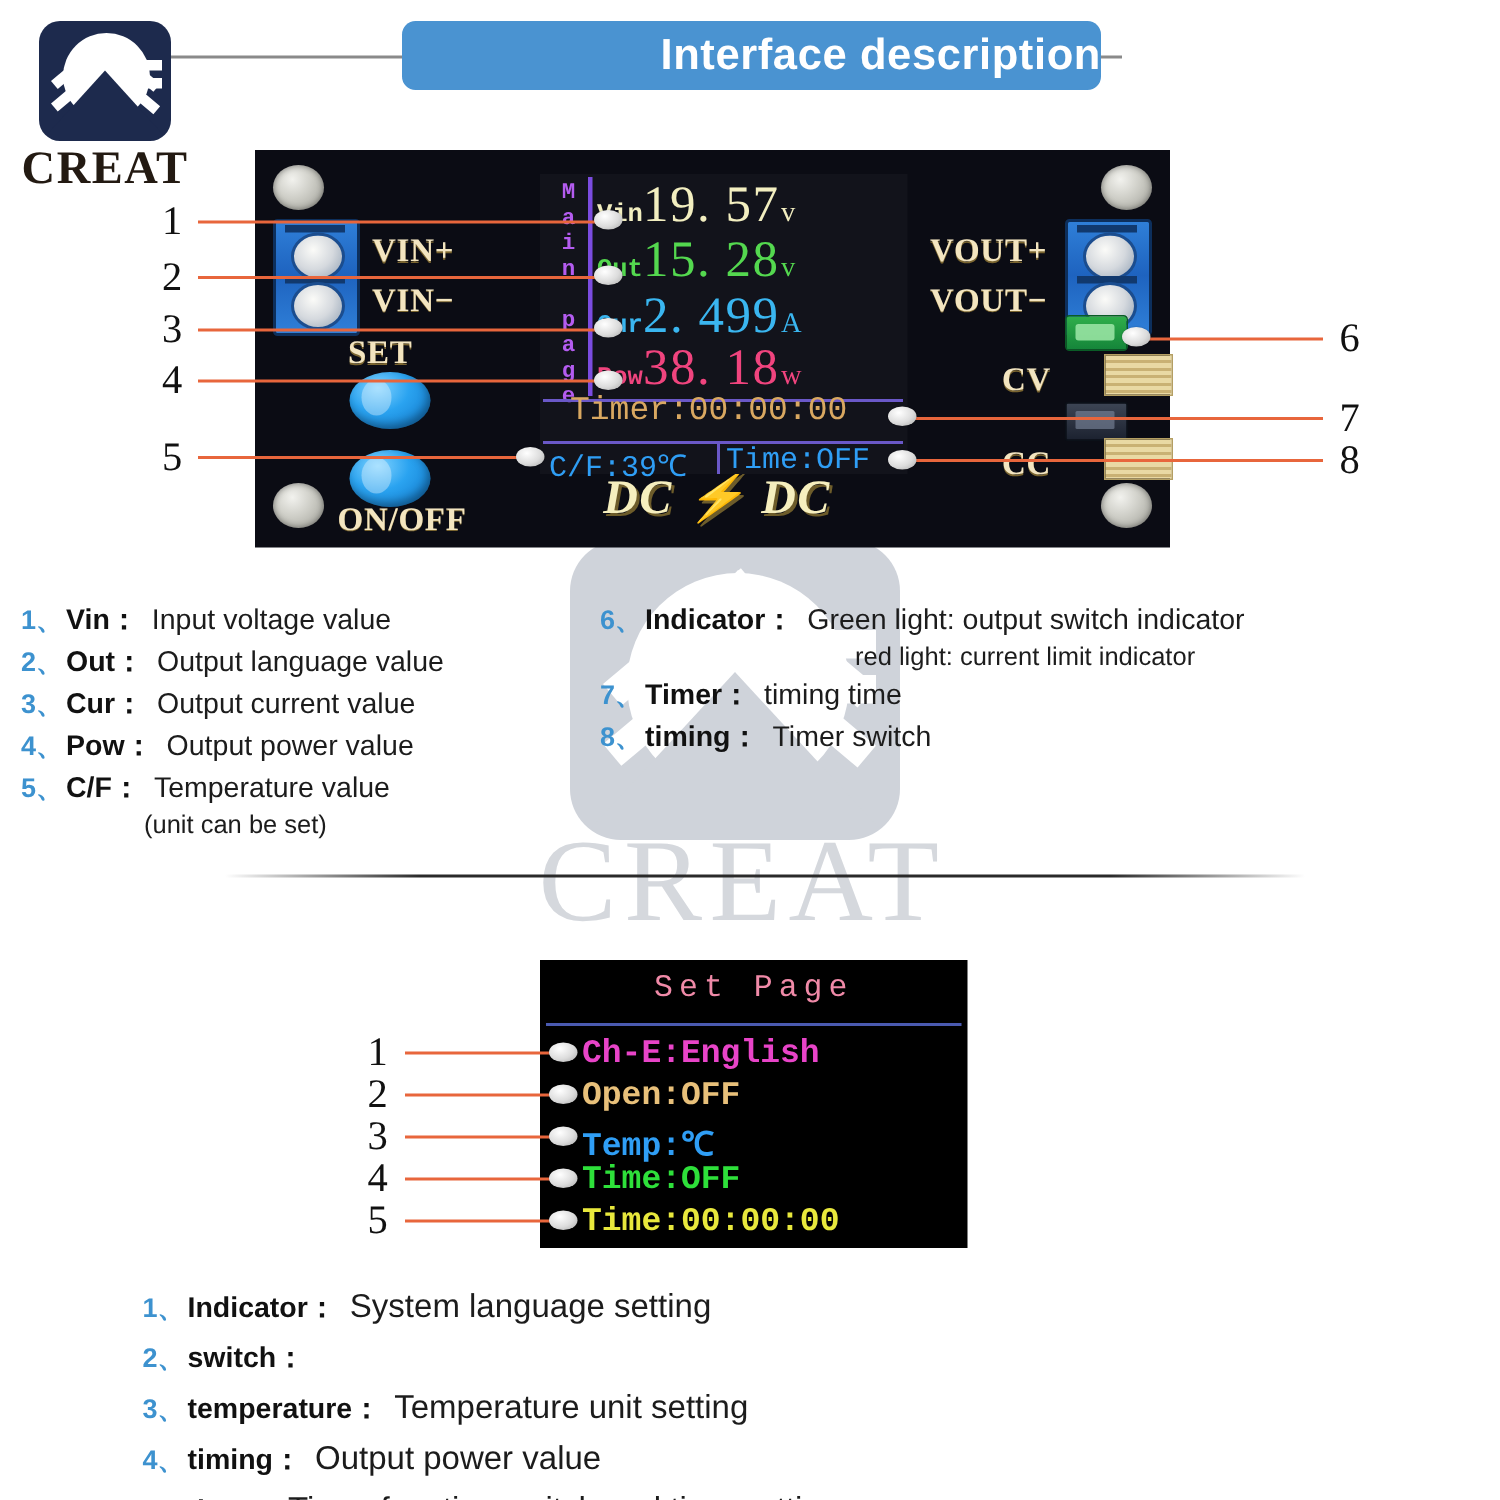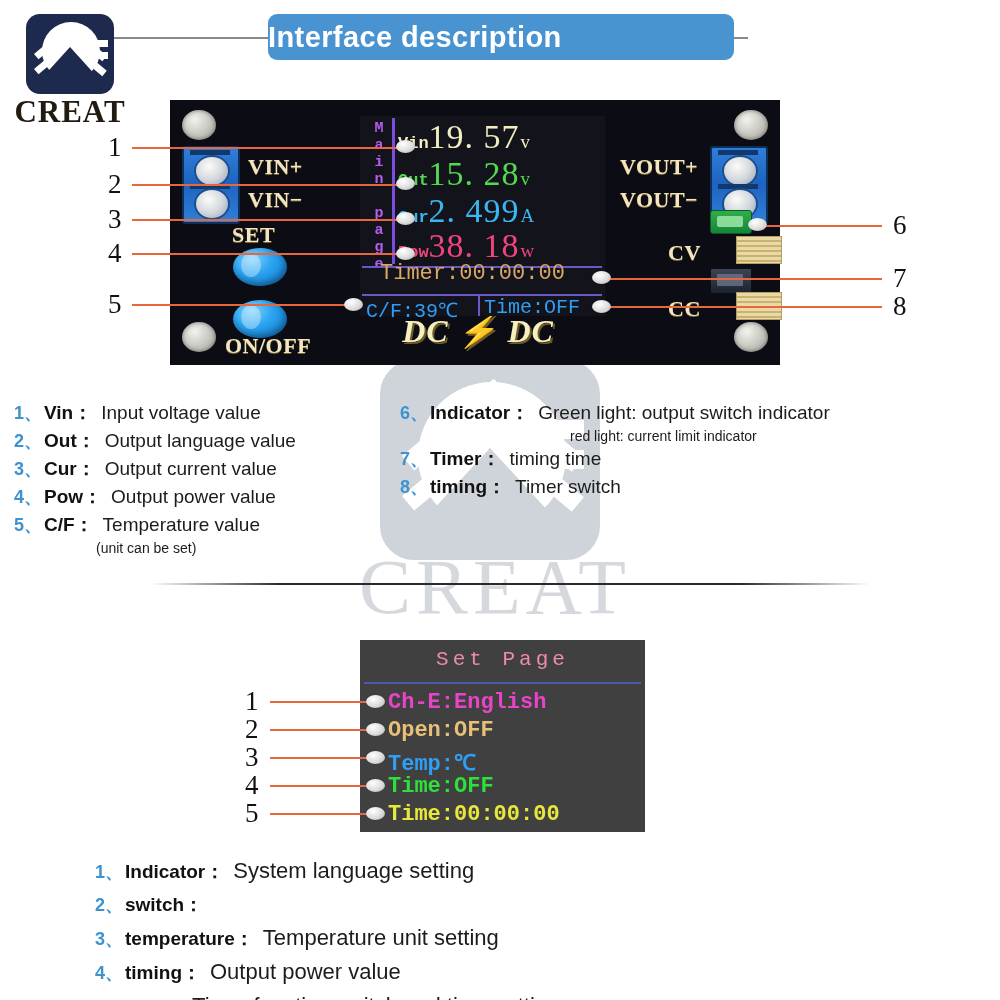"Interface description" #header-banner { justify-content: flex-start -> flex-end }
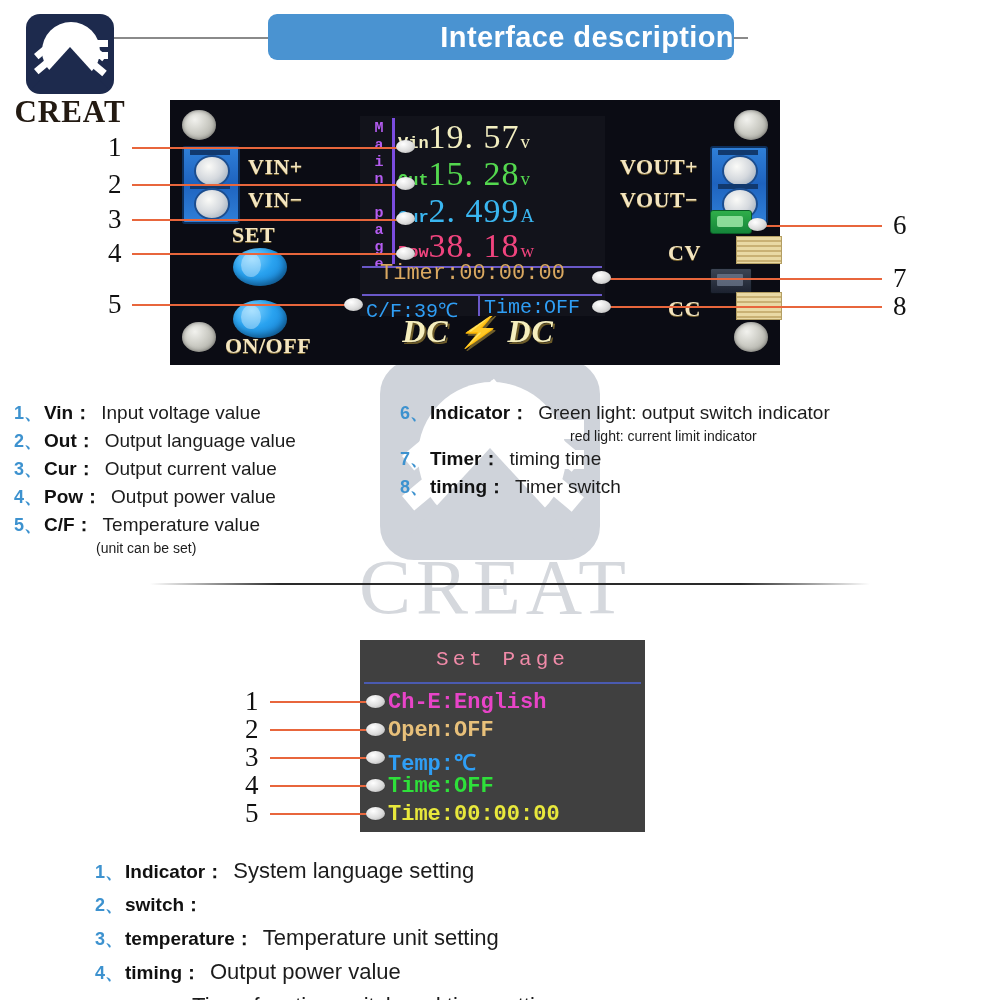"red light: current limit indicator" .lg-cont { font-size: 14px -> 17px }
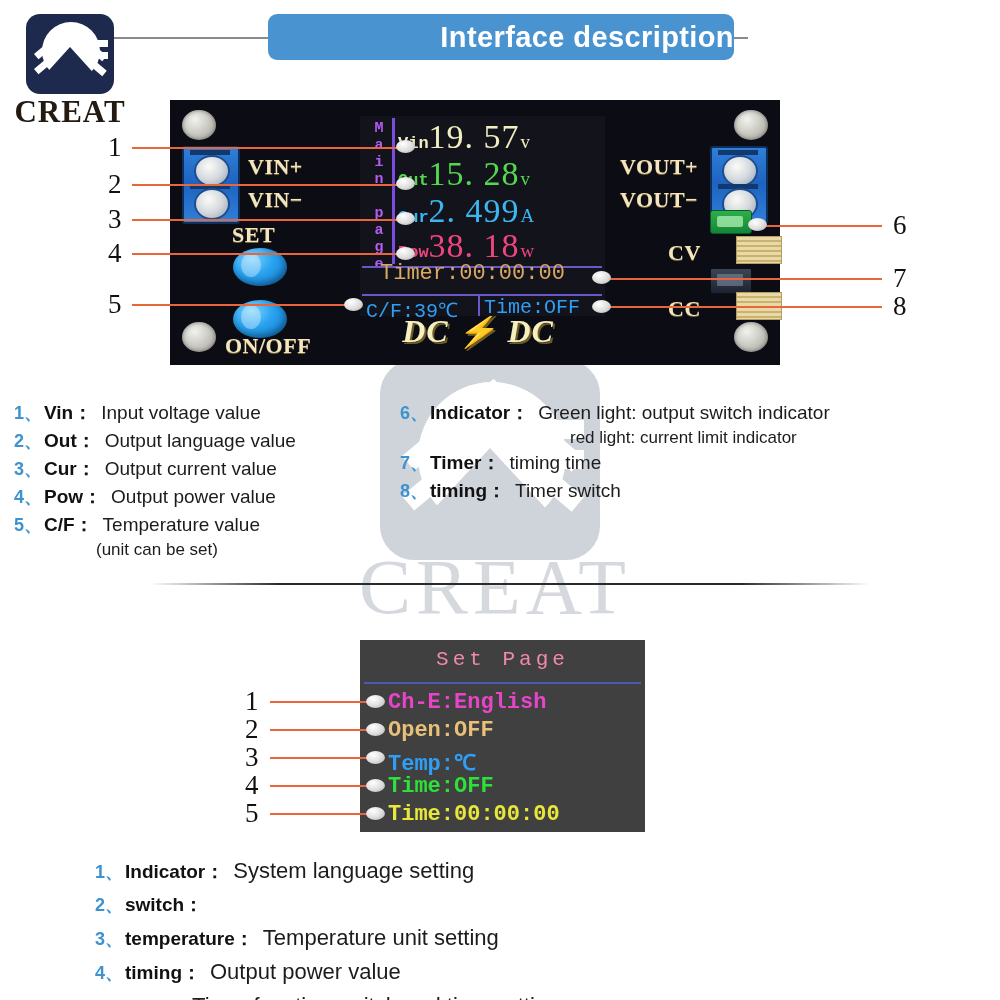"Set Page" #setpage { background: #404040 -> #000000 }
